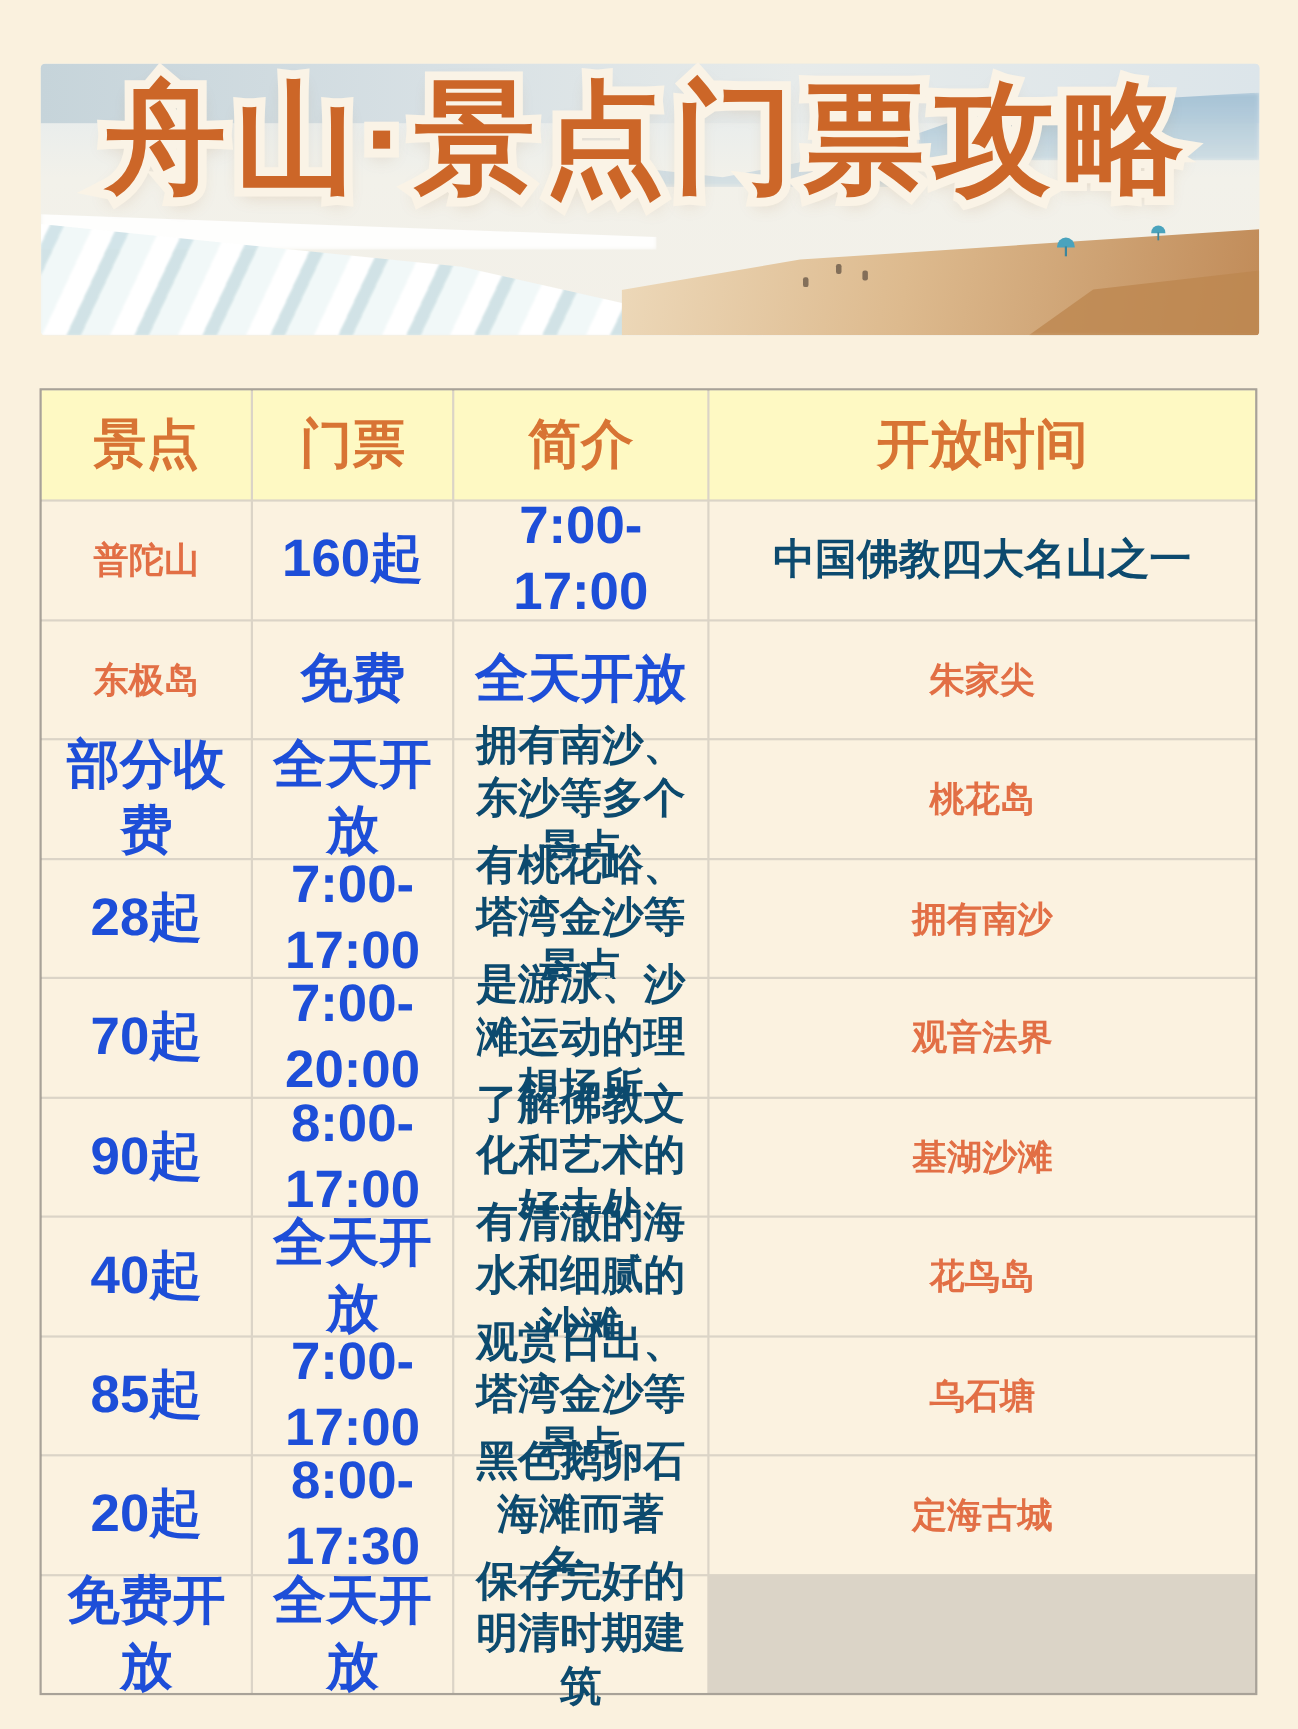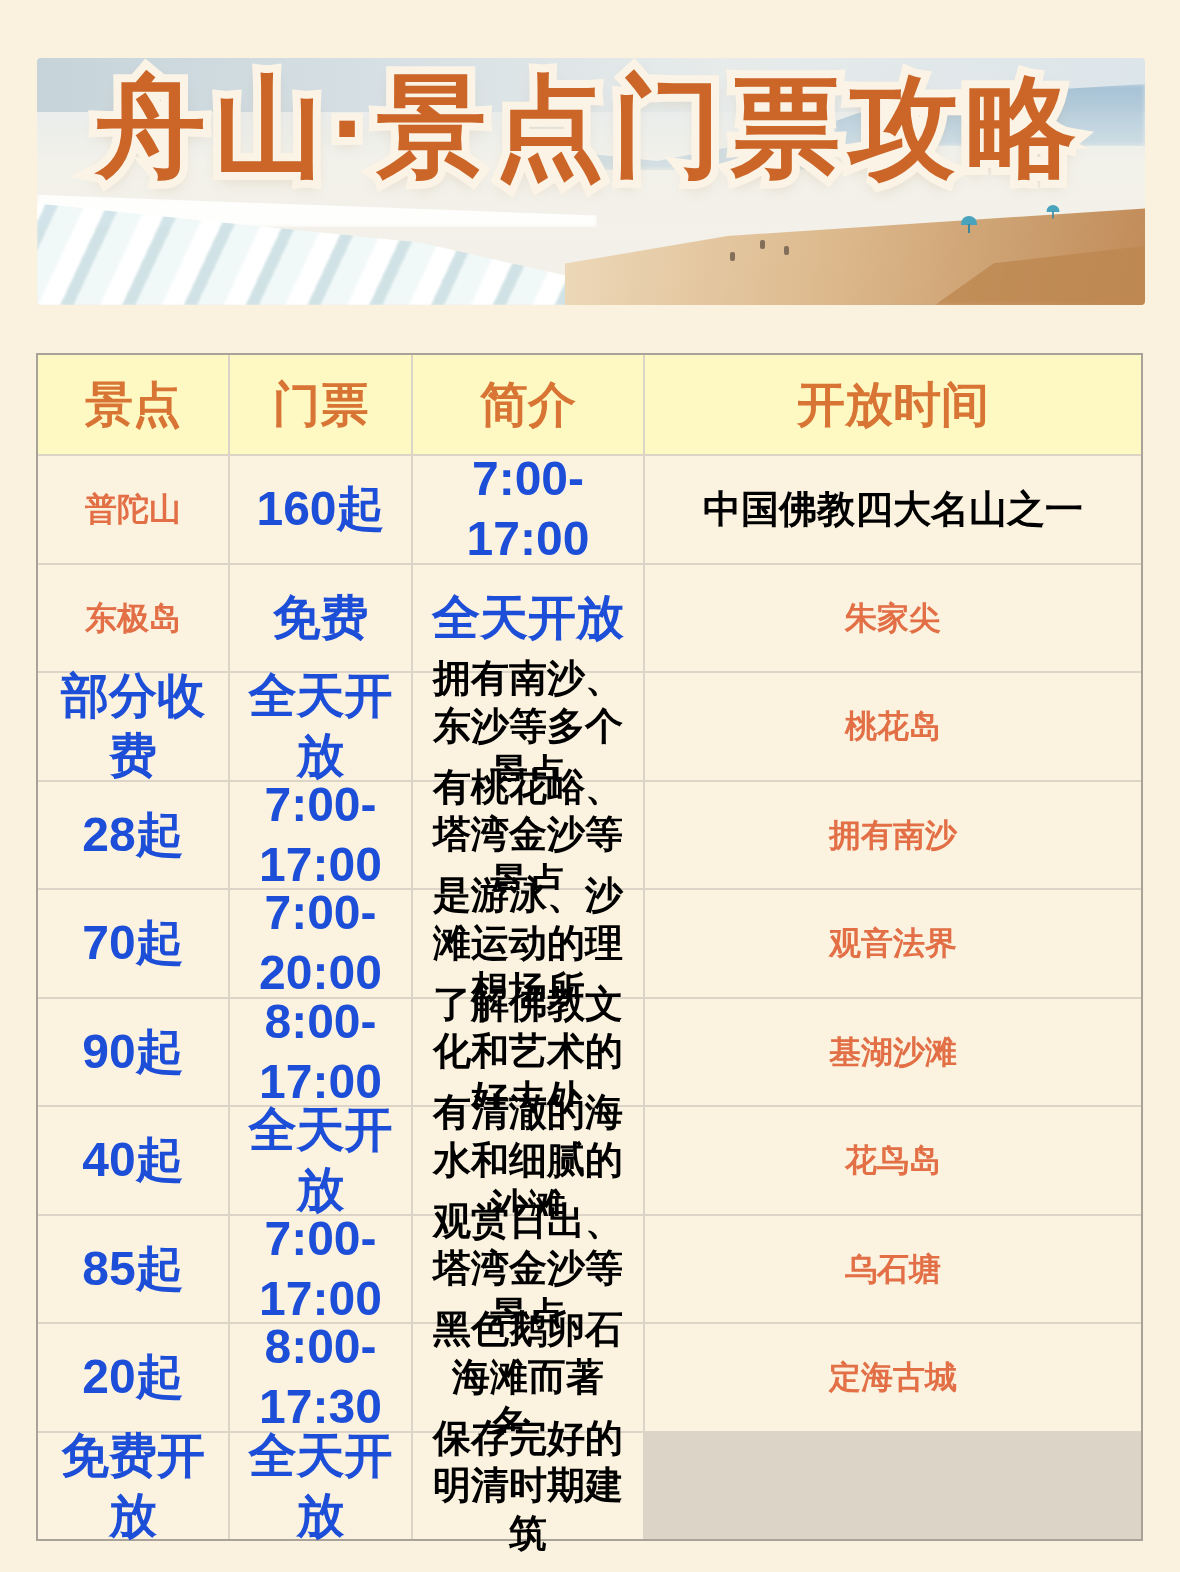"中国佛教四大名山之一" .desc { color: #000000 -> #0c4a6e }
